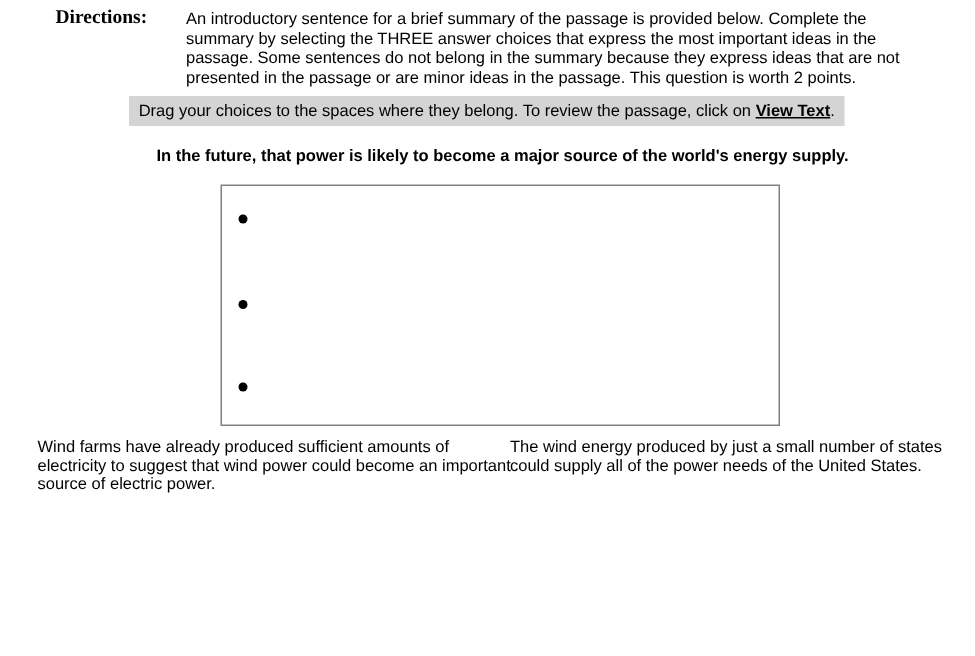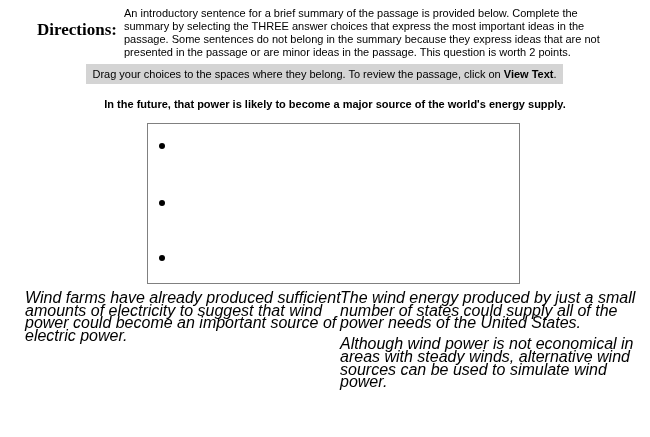"Directions:" .directions-label { font-size: 17px -> 13px; top: 20px -> 3px }
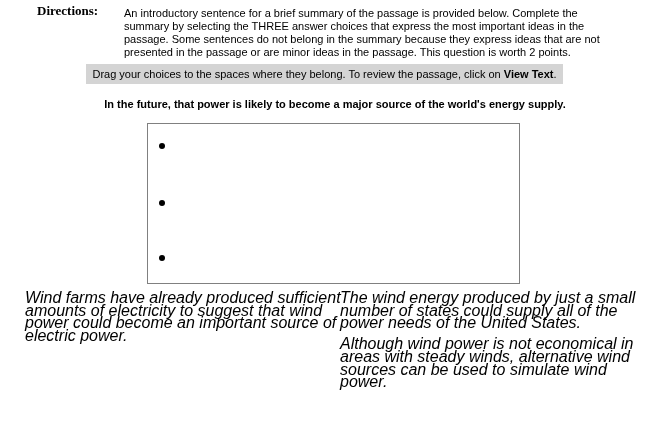"View Text" .drag-bar strong { text-decoration: none -> underline }
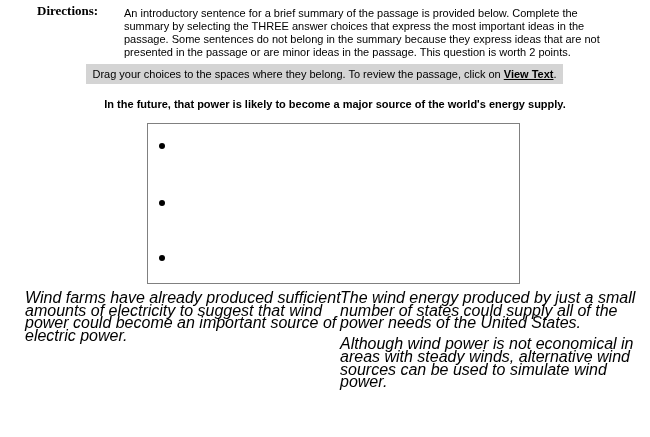"Wind farms have already produced" .col { font-size: 16px -> 11px; font-style: italic -> none }
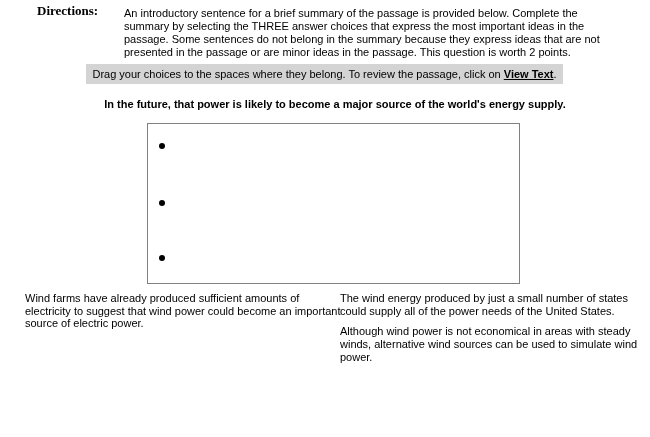"Although wind power is not" p.choice { html: <p>Although wind power is not economical in areas with steady winds, alternative wind sources can be used to simulate wind power.</p> -> none }
